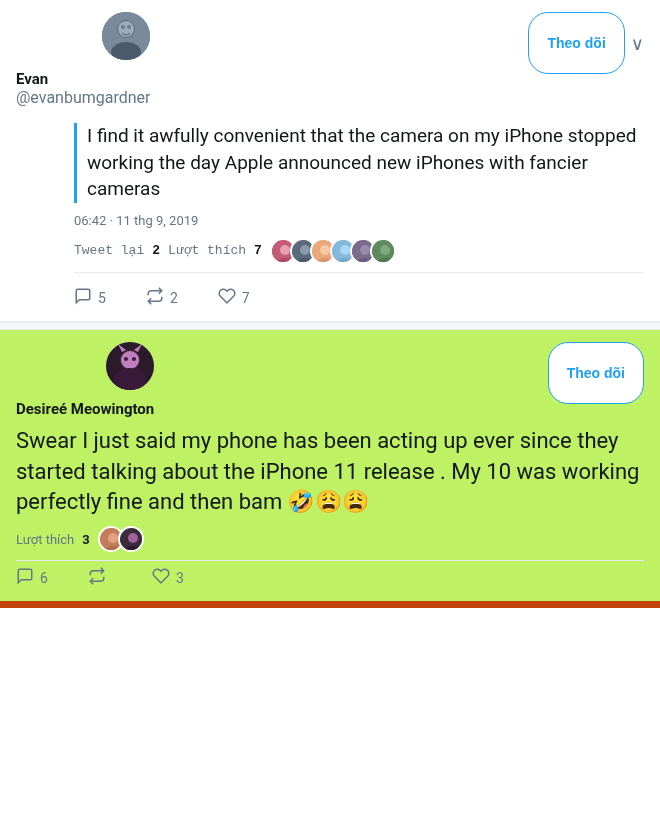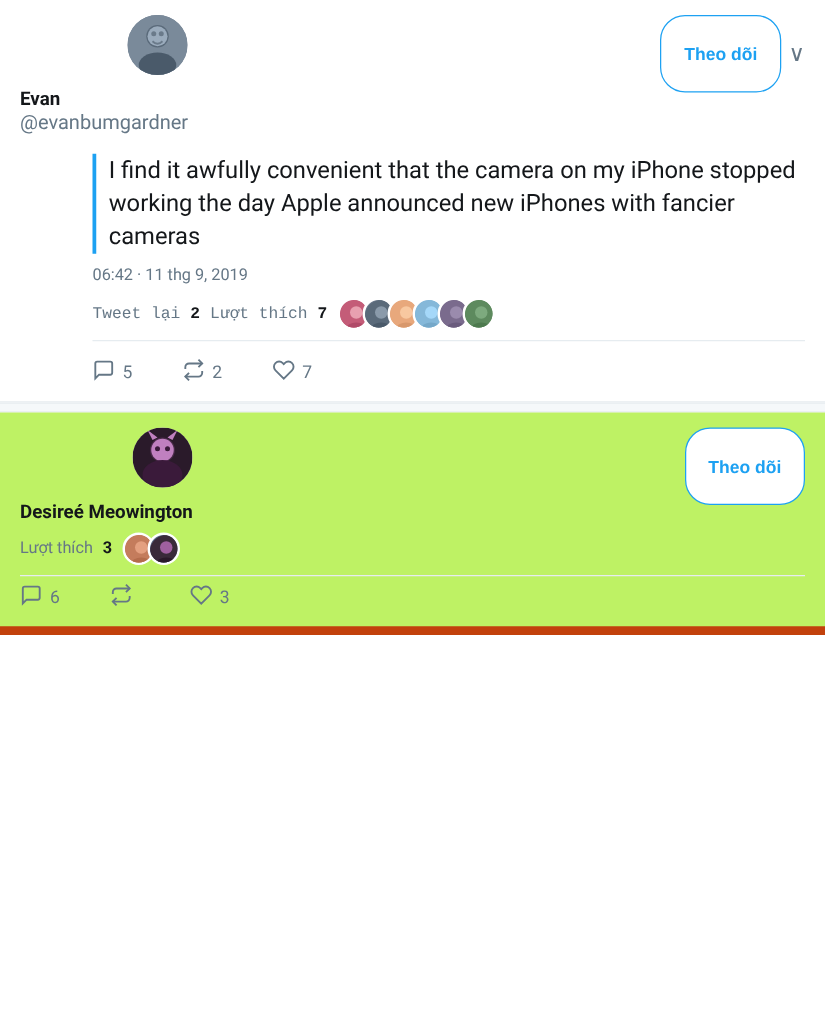"Swear I just said my" p.tweet2-text { html: none -> <p>Swear I just said my phone has been acting up ever since they started talking about the iPhone 11 release . My 10 was working perfectly fine and then bam 🤣😩😩</p> }
